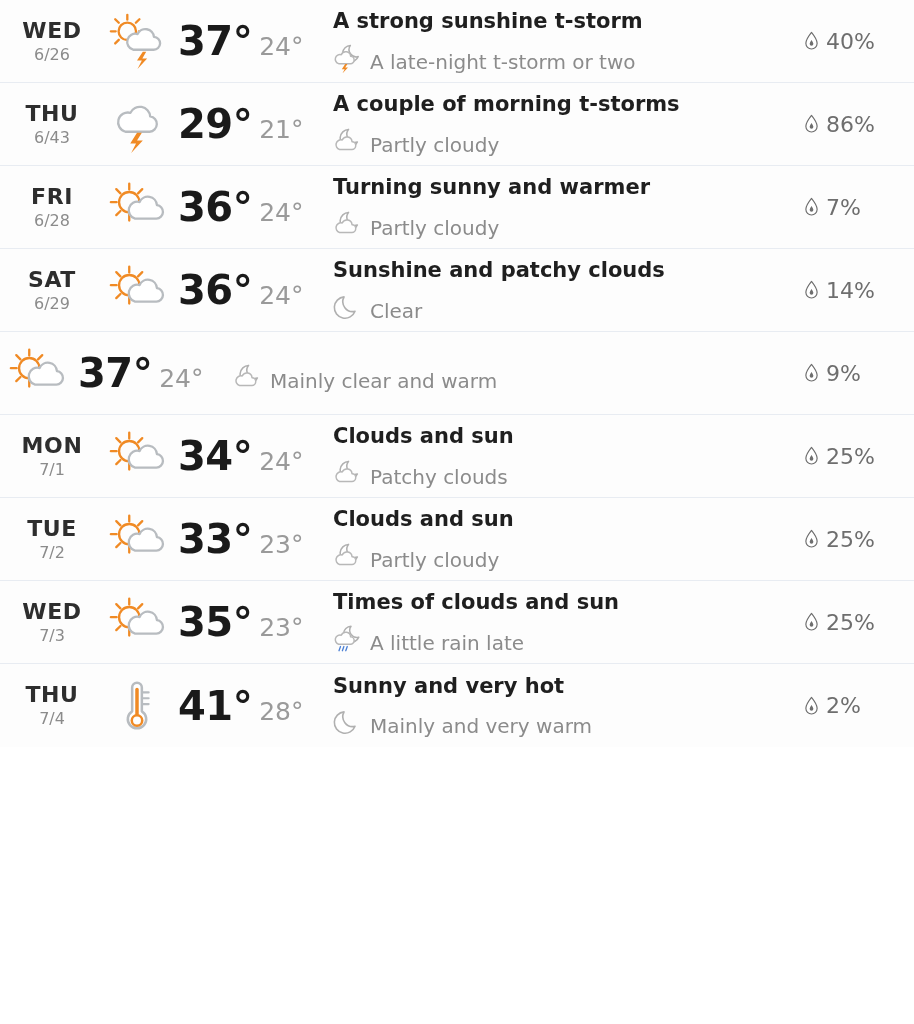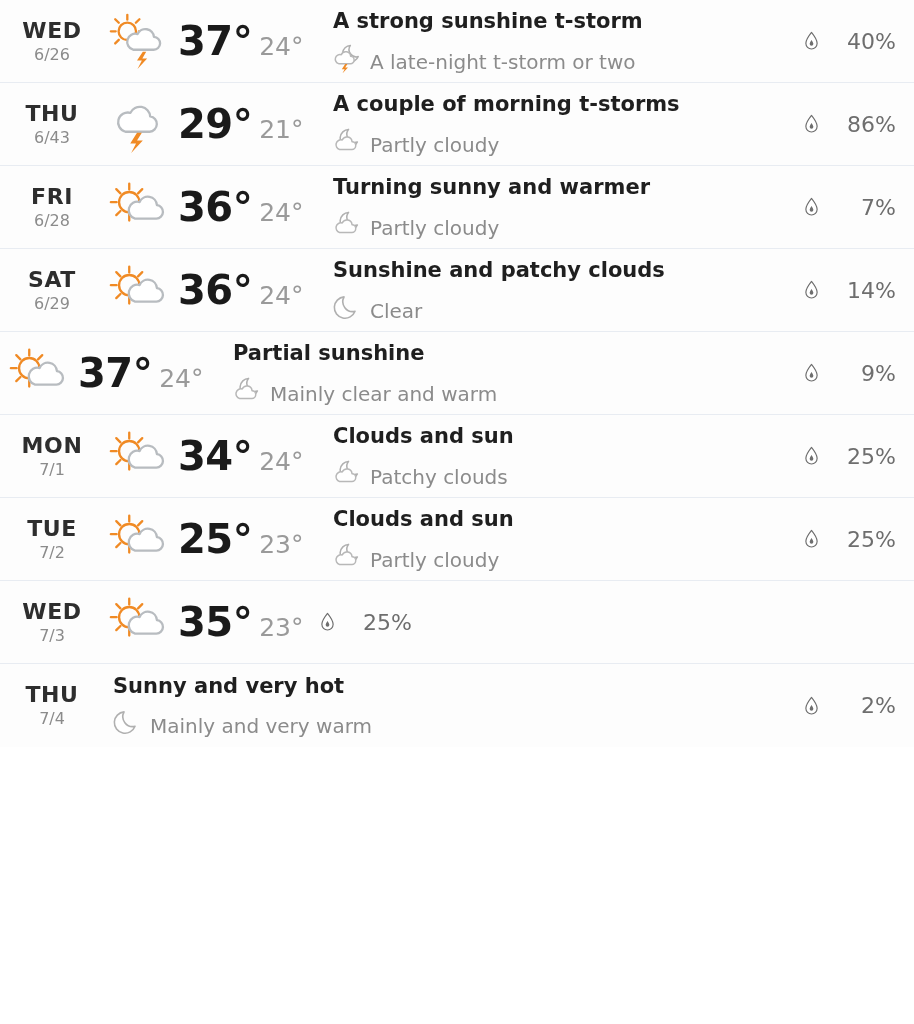"40%" .precip-col { justify-content: space-between -> flex-start }
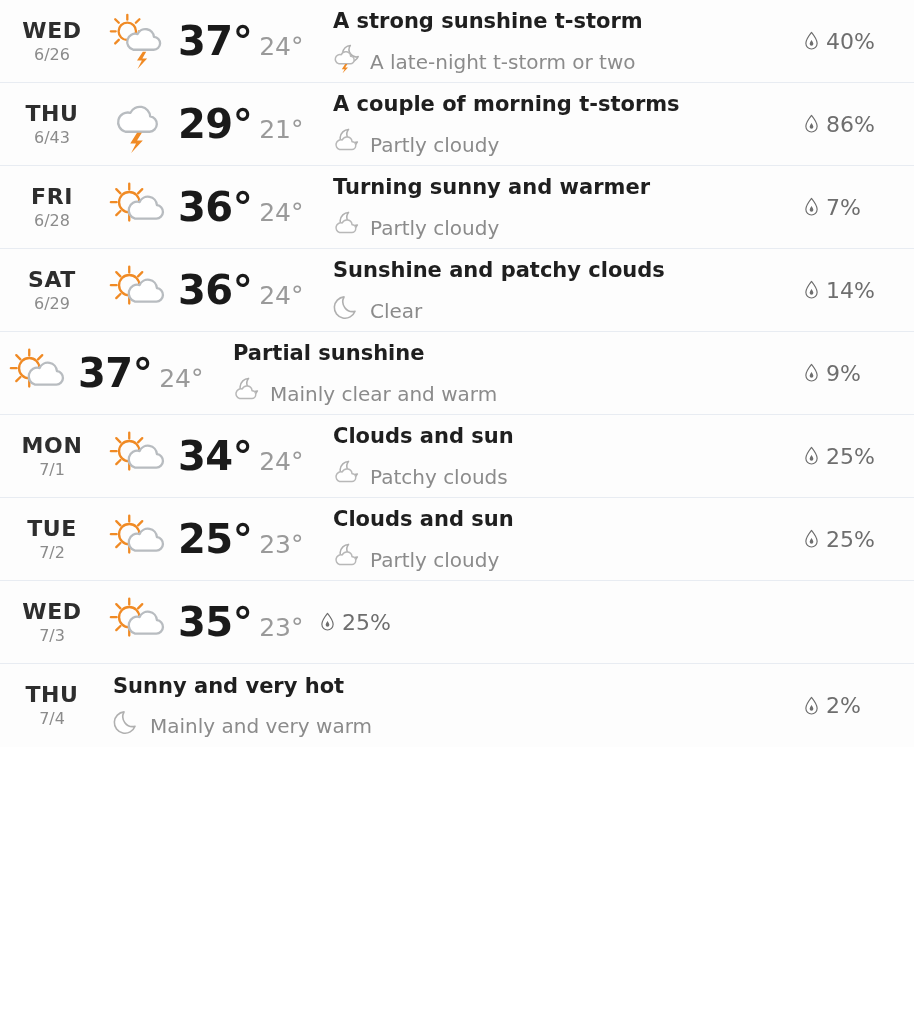"Partial sunshine" div.desc-day { html: <div>Partial sunshine</div> -> none }
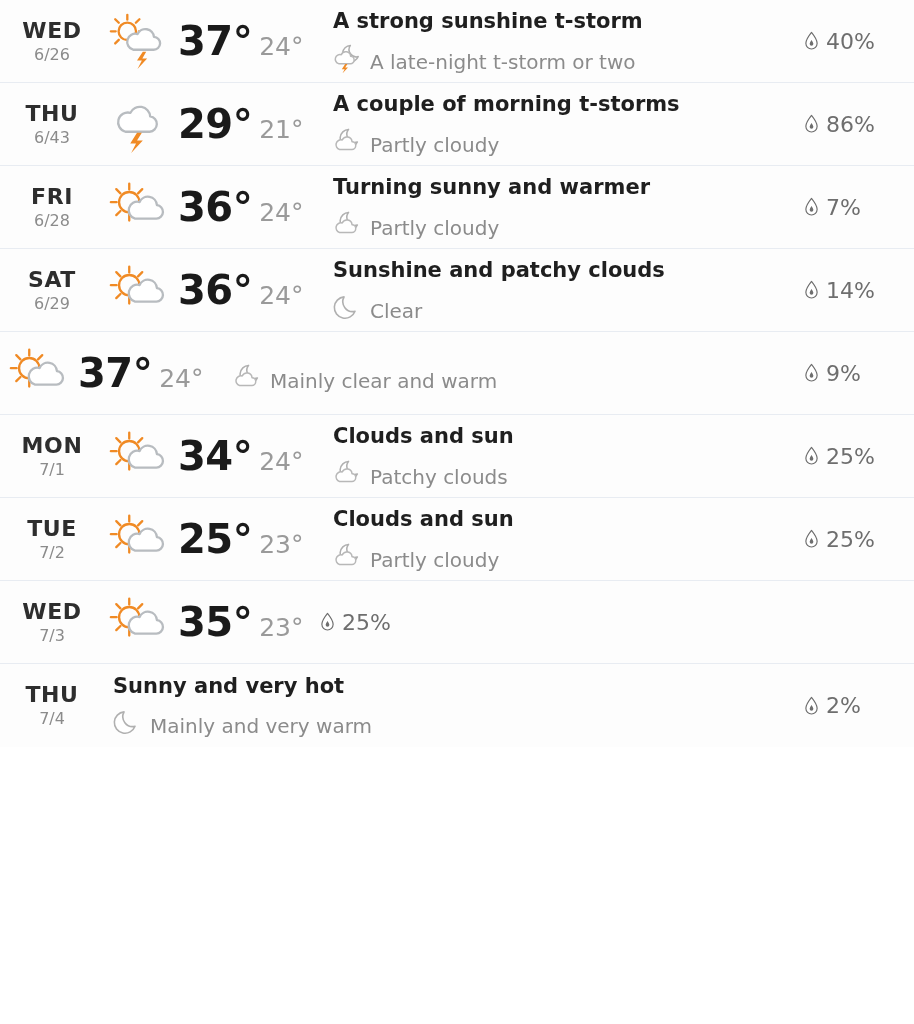"25°" span.temp-hi { text: 25 -> 33 }
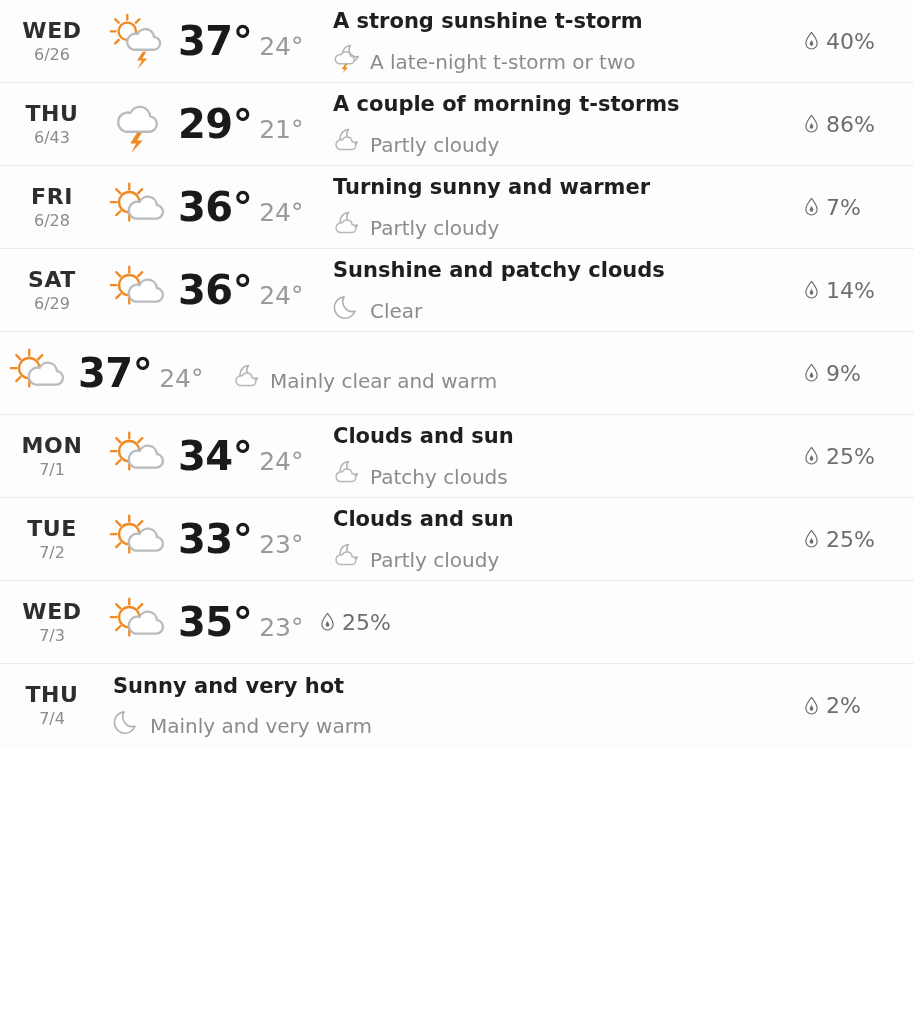"Times of clouds and sun" div.desc-col { html: none -> <div> <div>Times of clouds and sun</div> <div> <svg> <use></use> </svg> <span>A little rain late</span> </div> </div> }
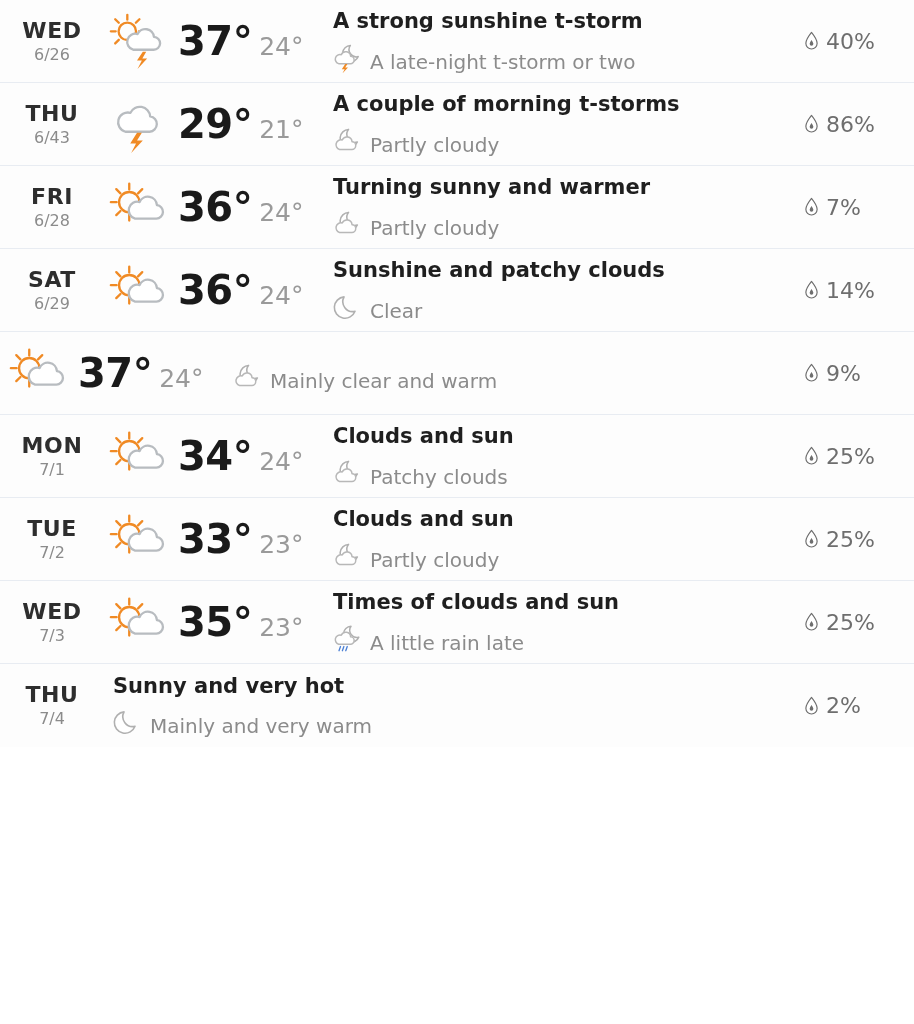"41°" div.cond-col { html: none -> <div> <svg> <use></use> </svg> <div> <span>41°</span> <span>28°</span> </div> </div> }
